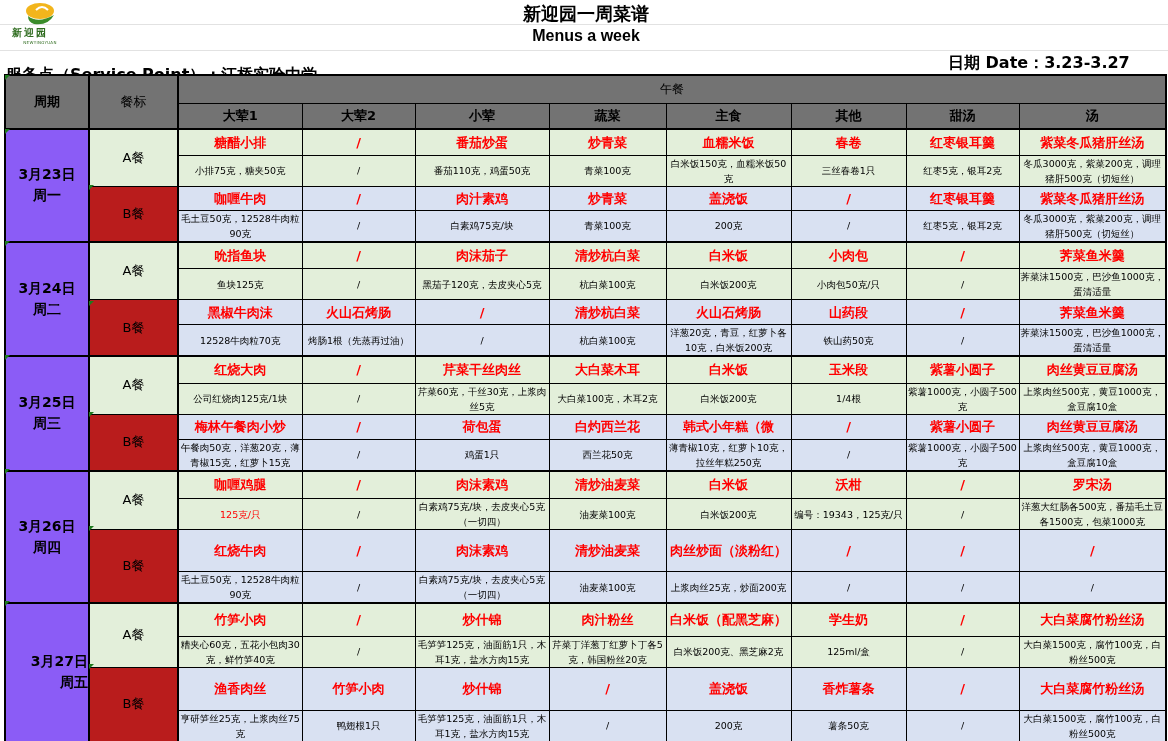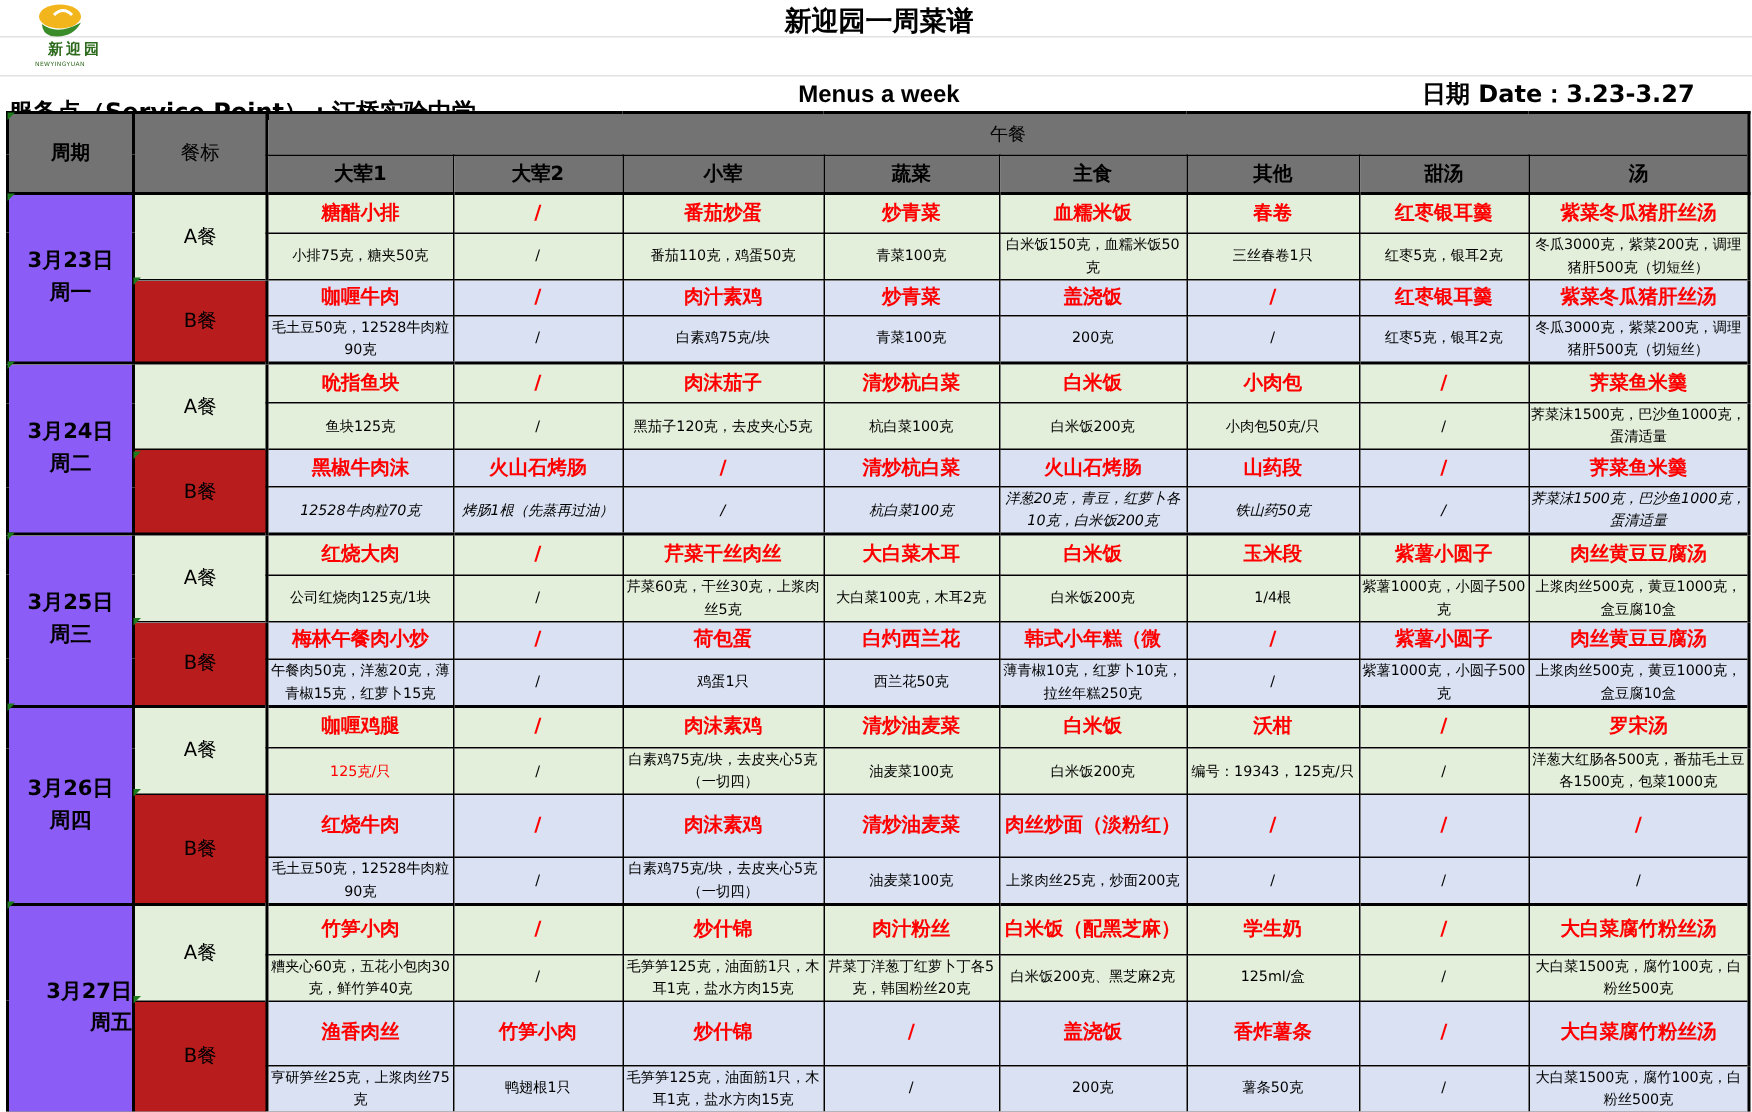"新迎园" .logo-text { text-align: right -> left }
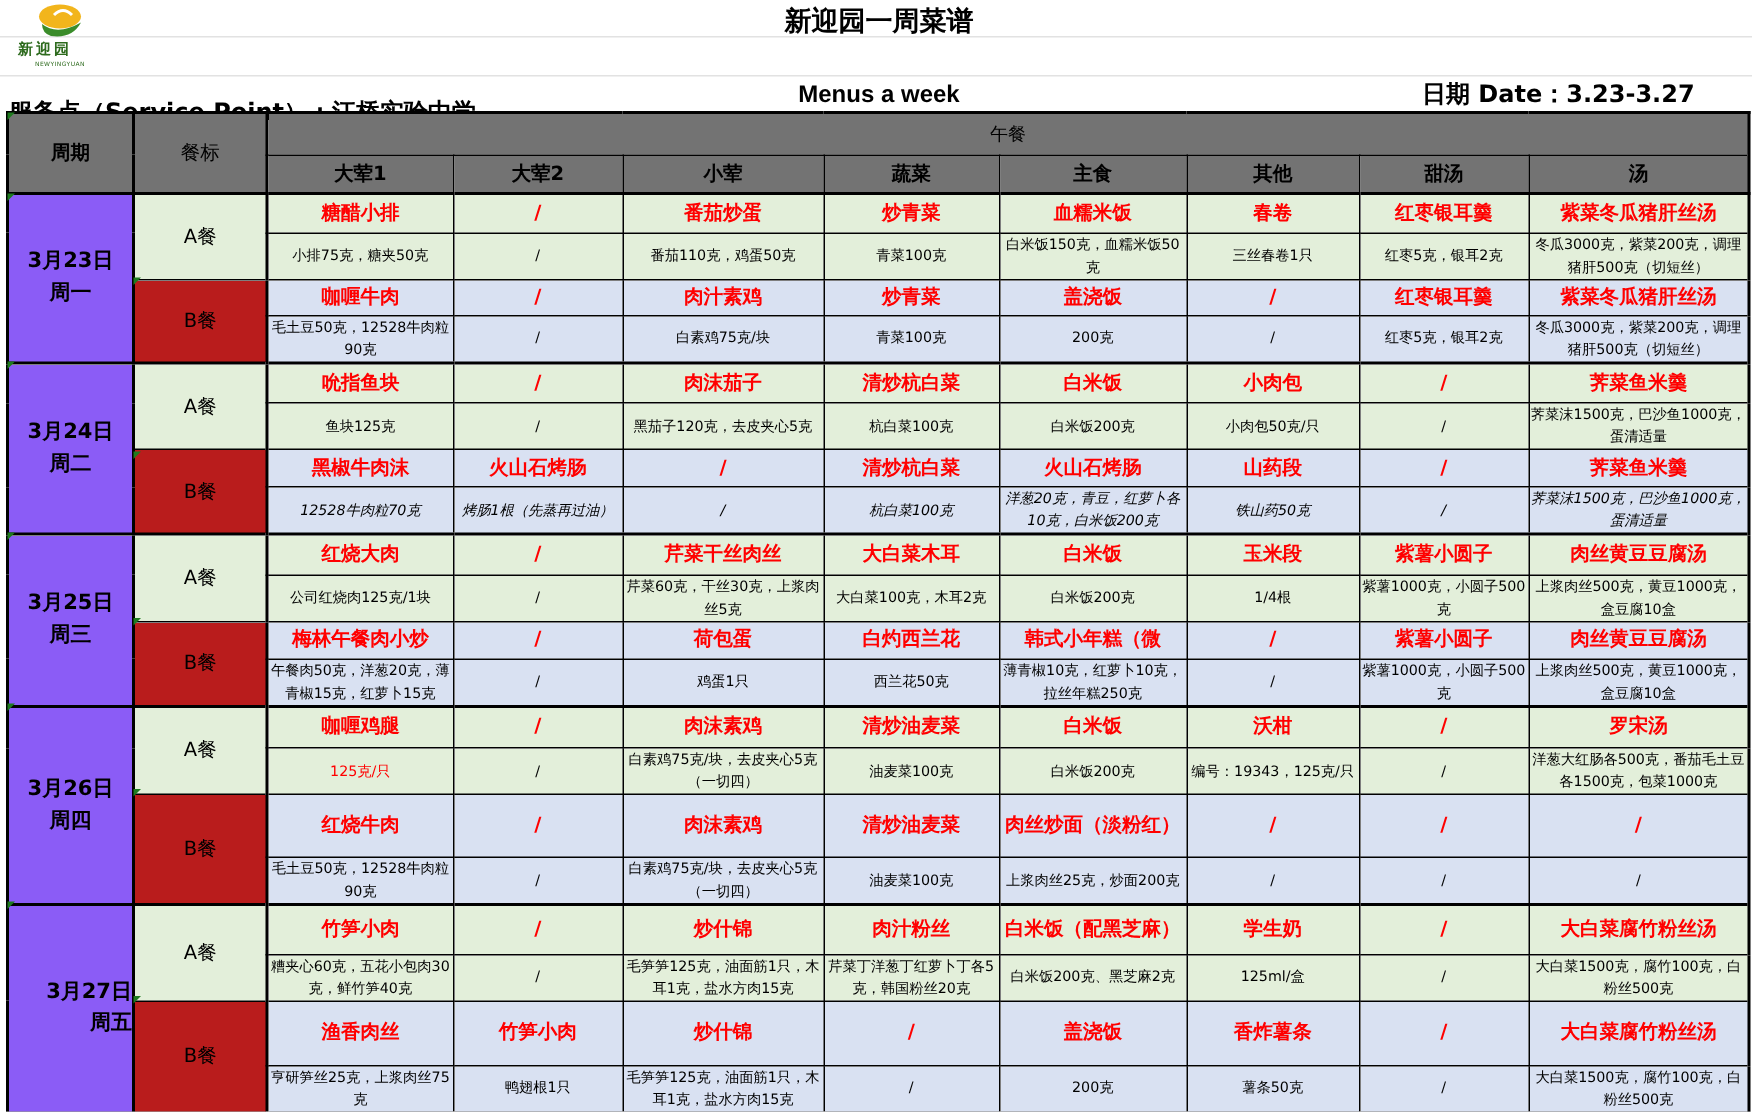"Menus a week" .title-en { margin-top: 28px -> none }
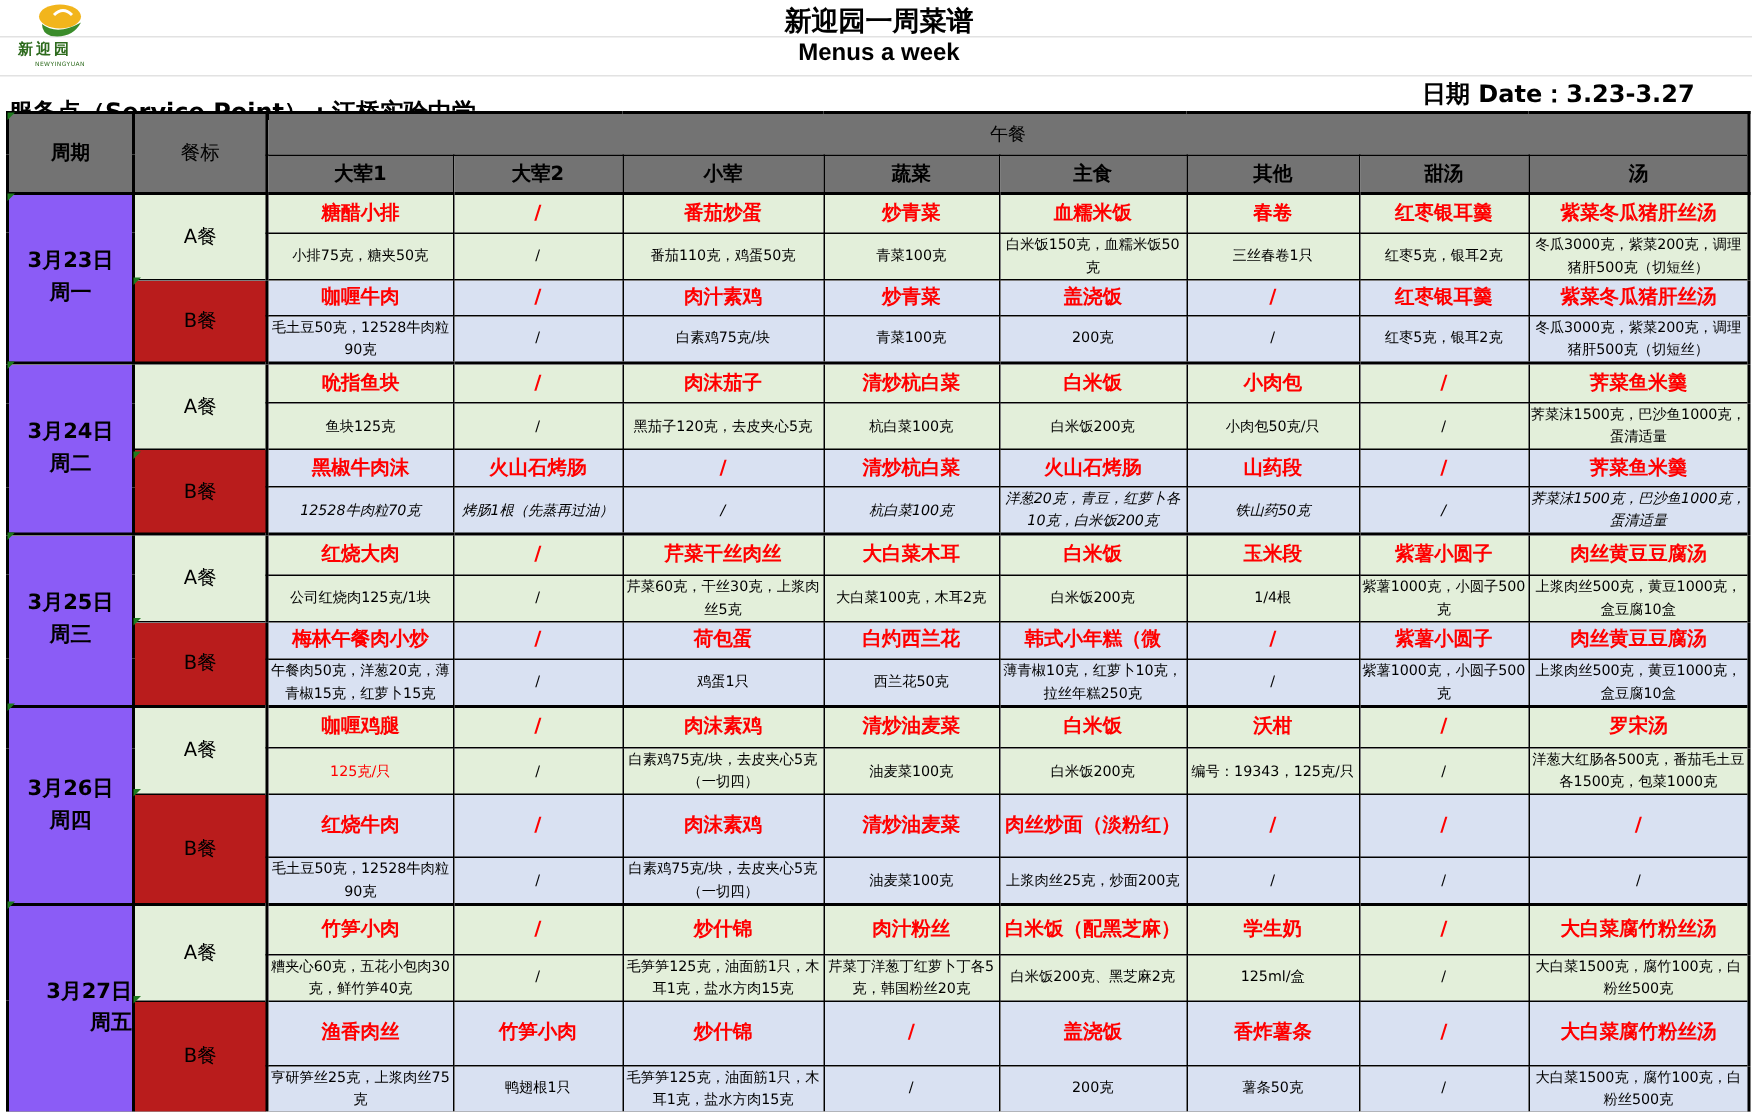"12528牛肉粒70克" tr.rowB { font-style: italic -> none }
